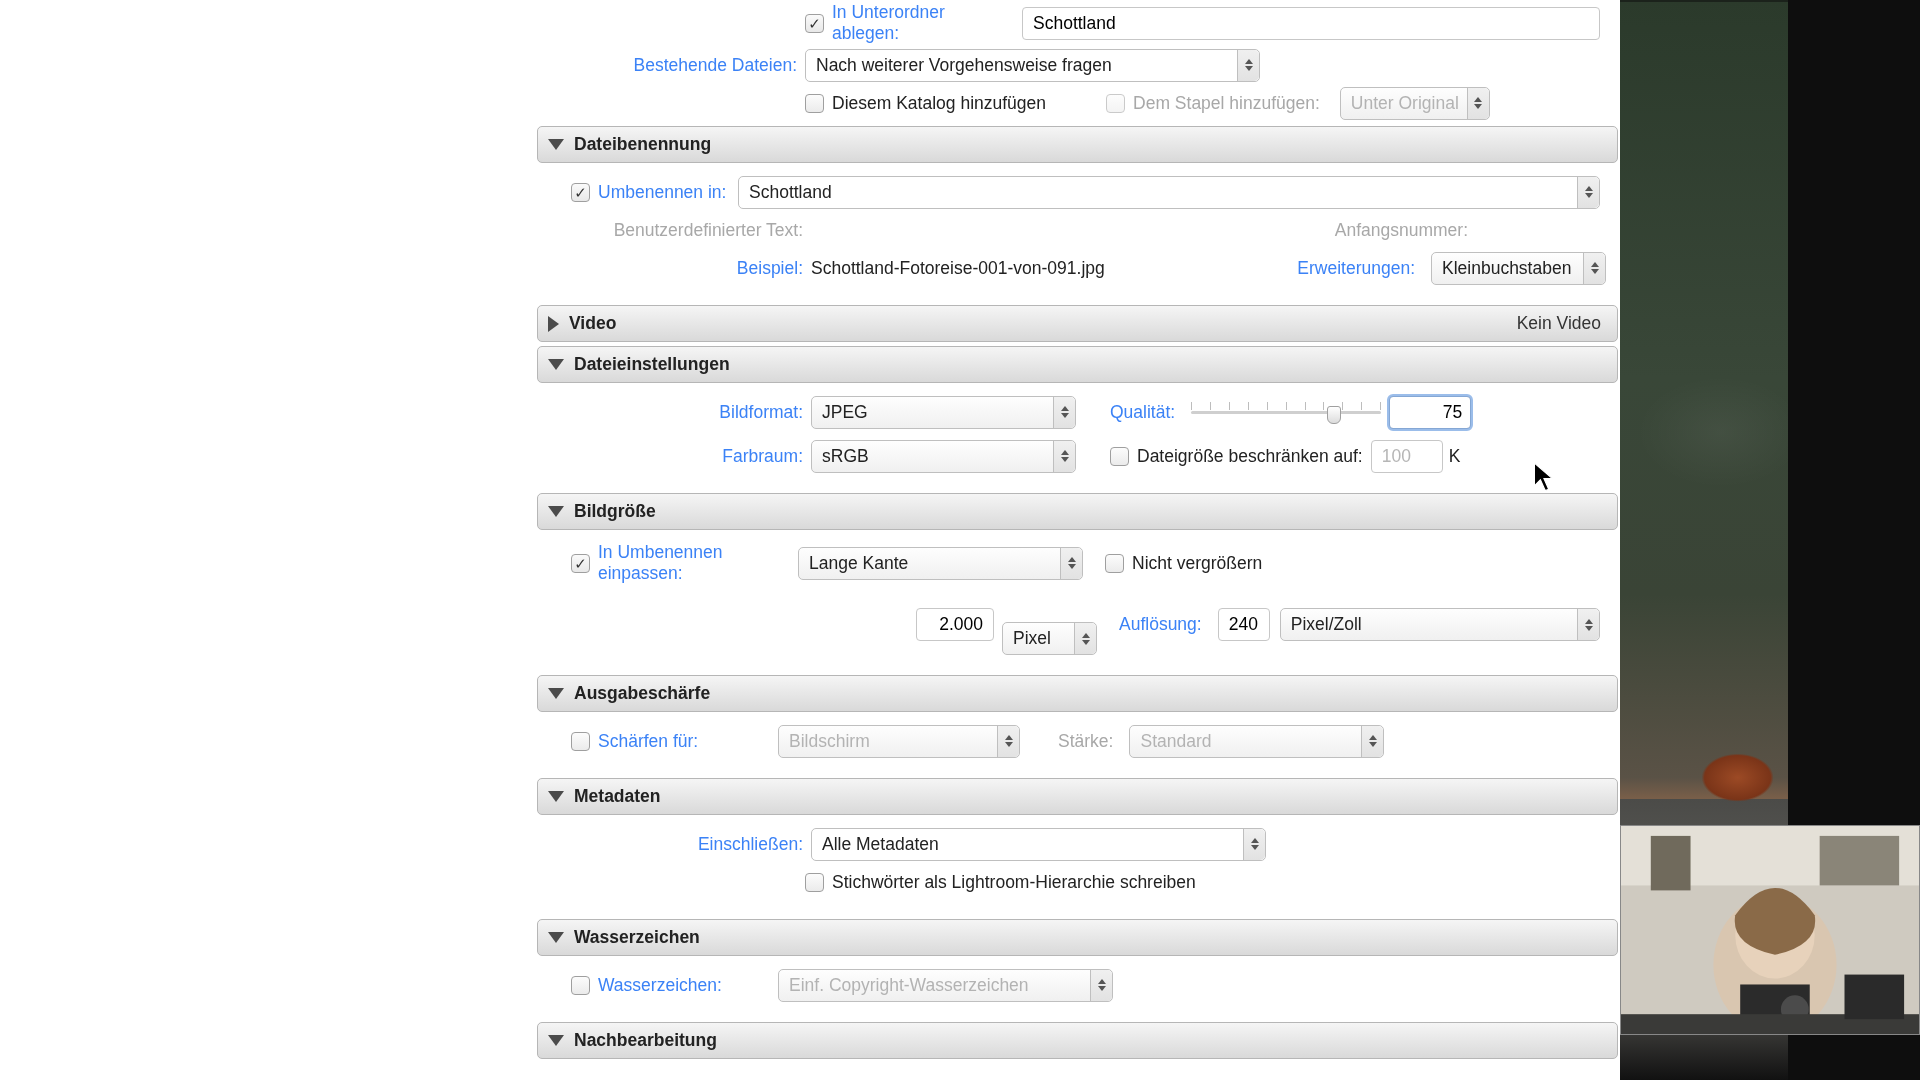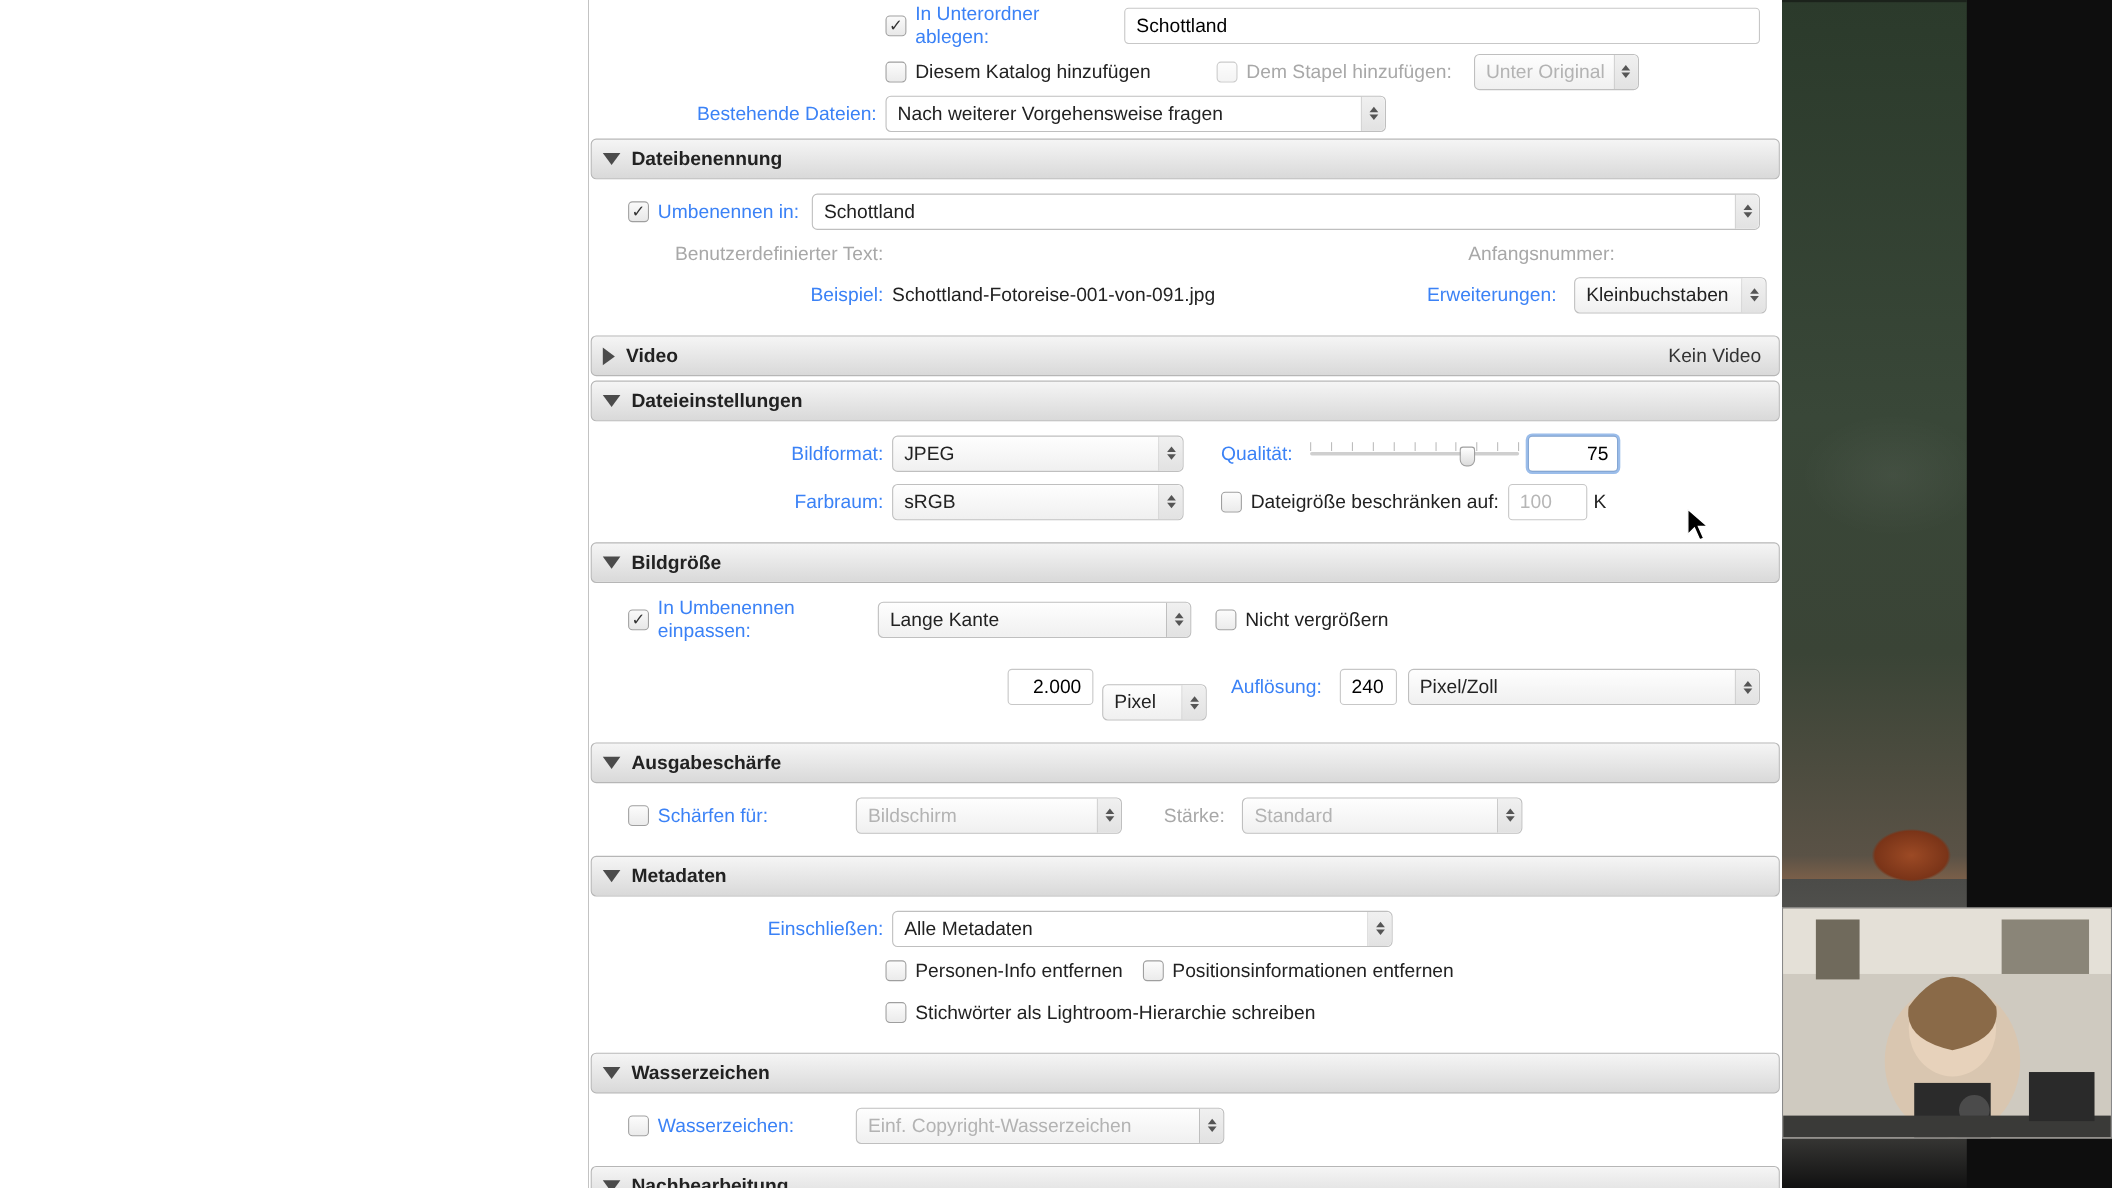"Diesem Katalog hinzufügen" div.row { order: before "Bestehende Dateien:" -> after "Bestehende Dateien:" }
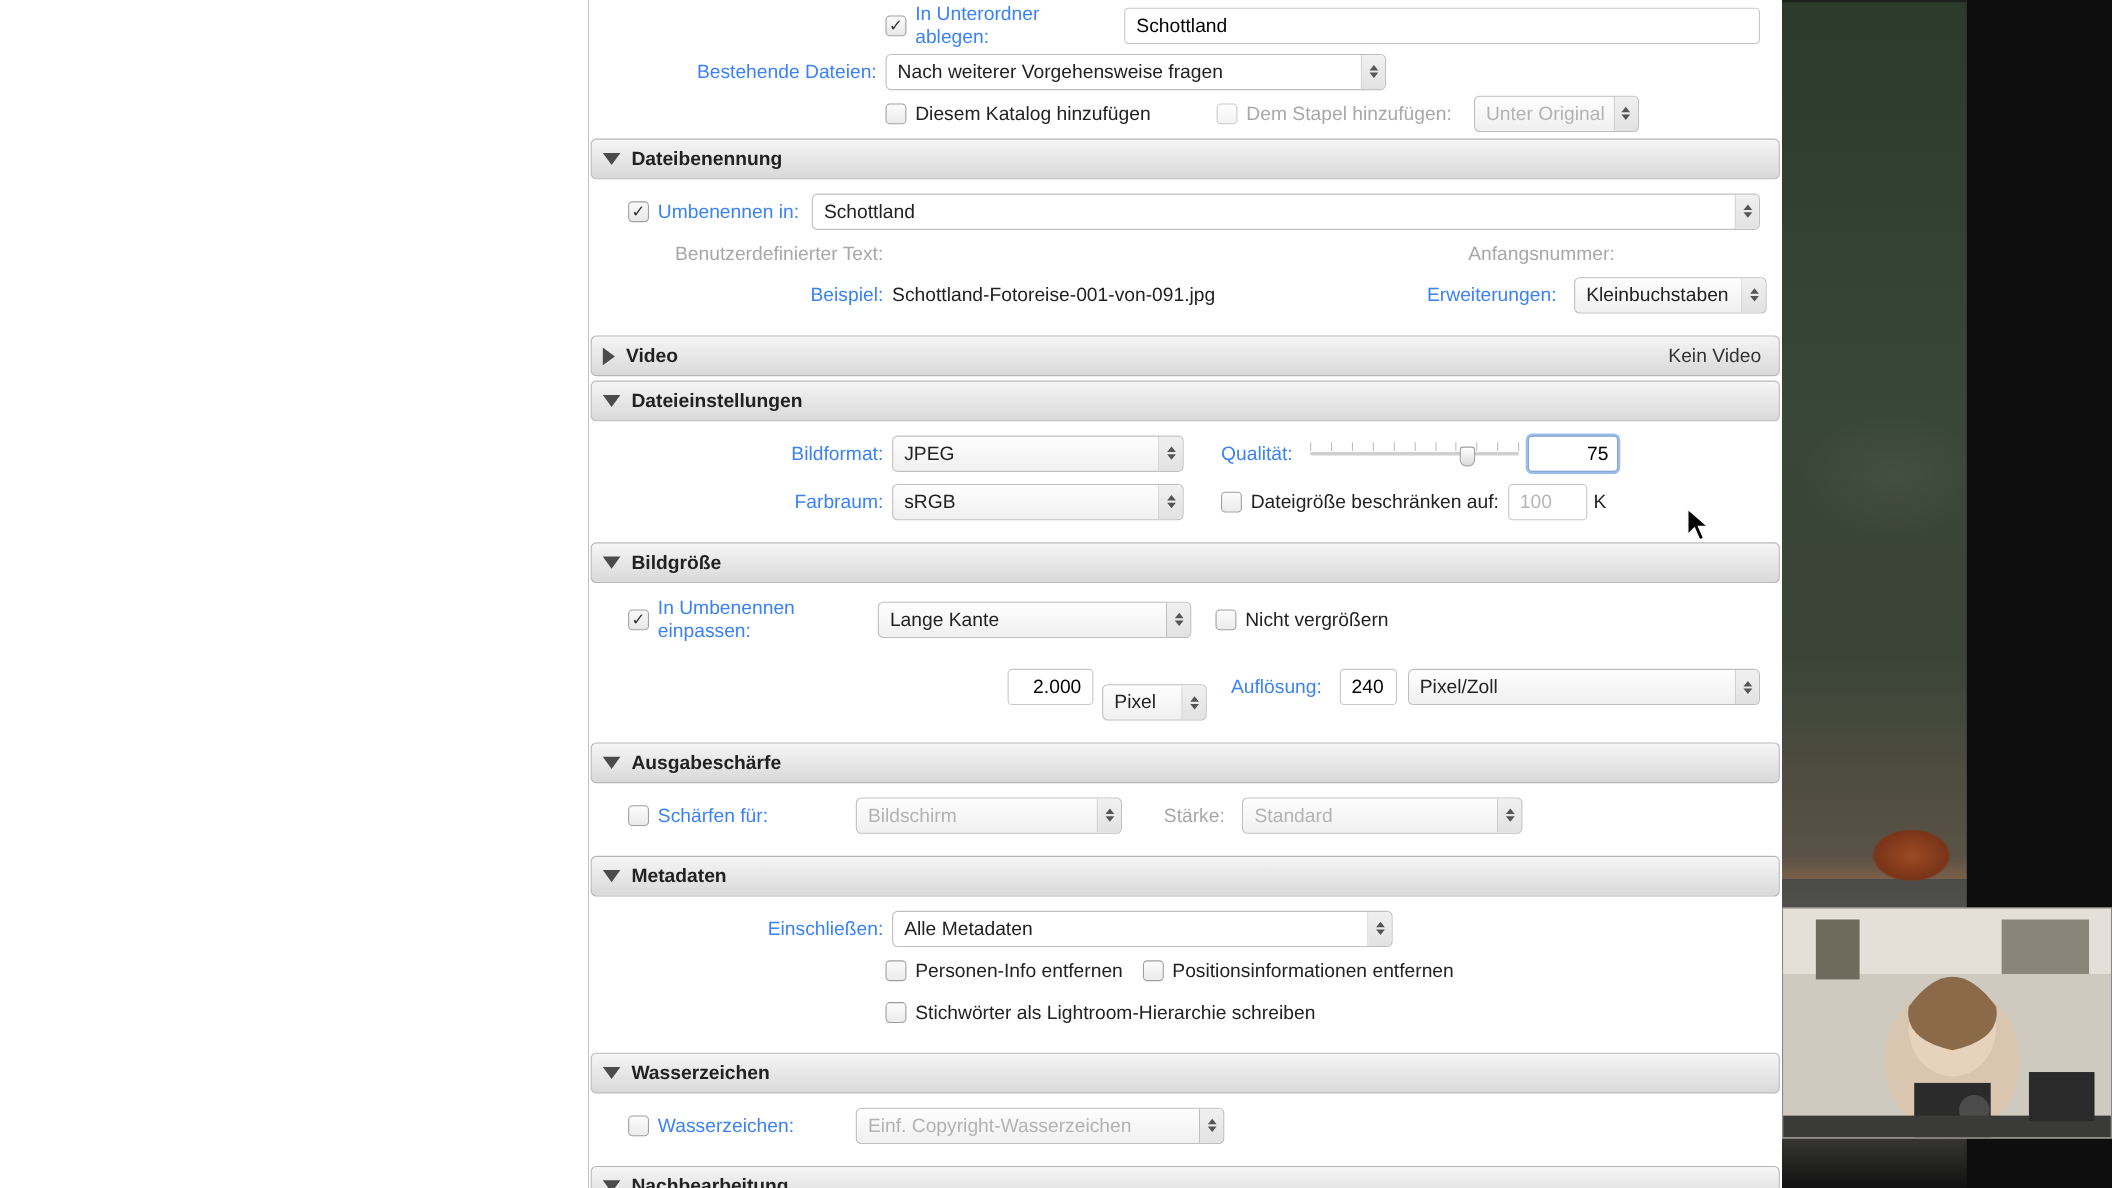"Personen-Info entfernen" div.row { html: <div> <span></span> <span>Personen-Info entfernen</span> <span></span> <span></span> <span>Positionsinformationen entfernen</span> </div> -> none }
